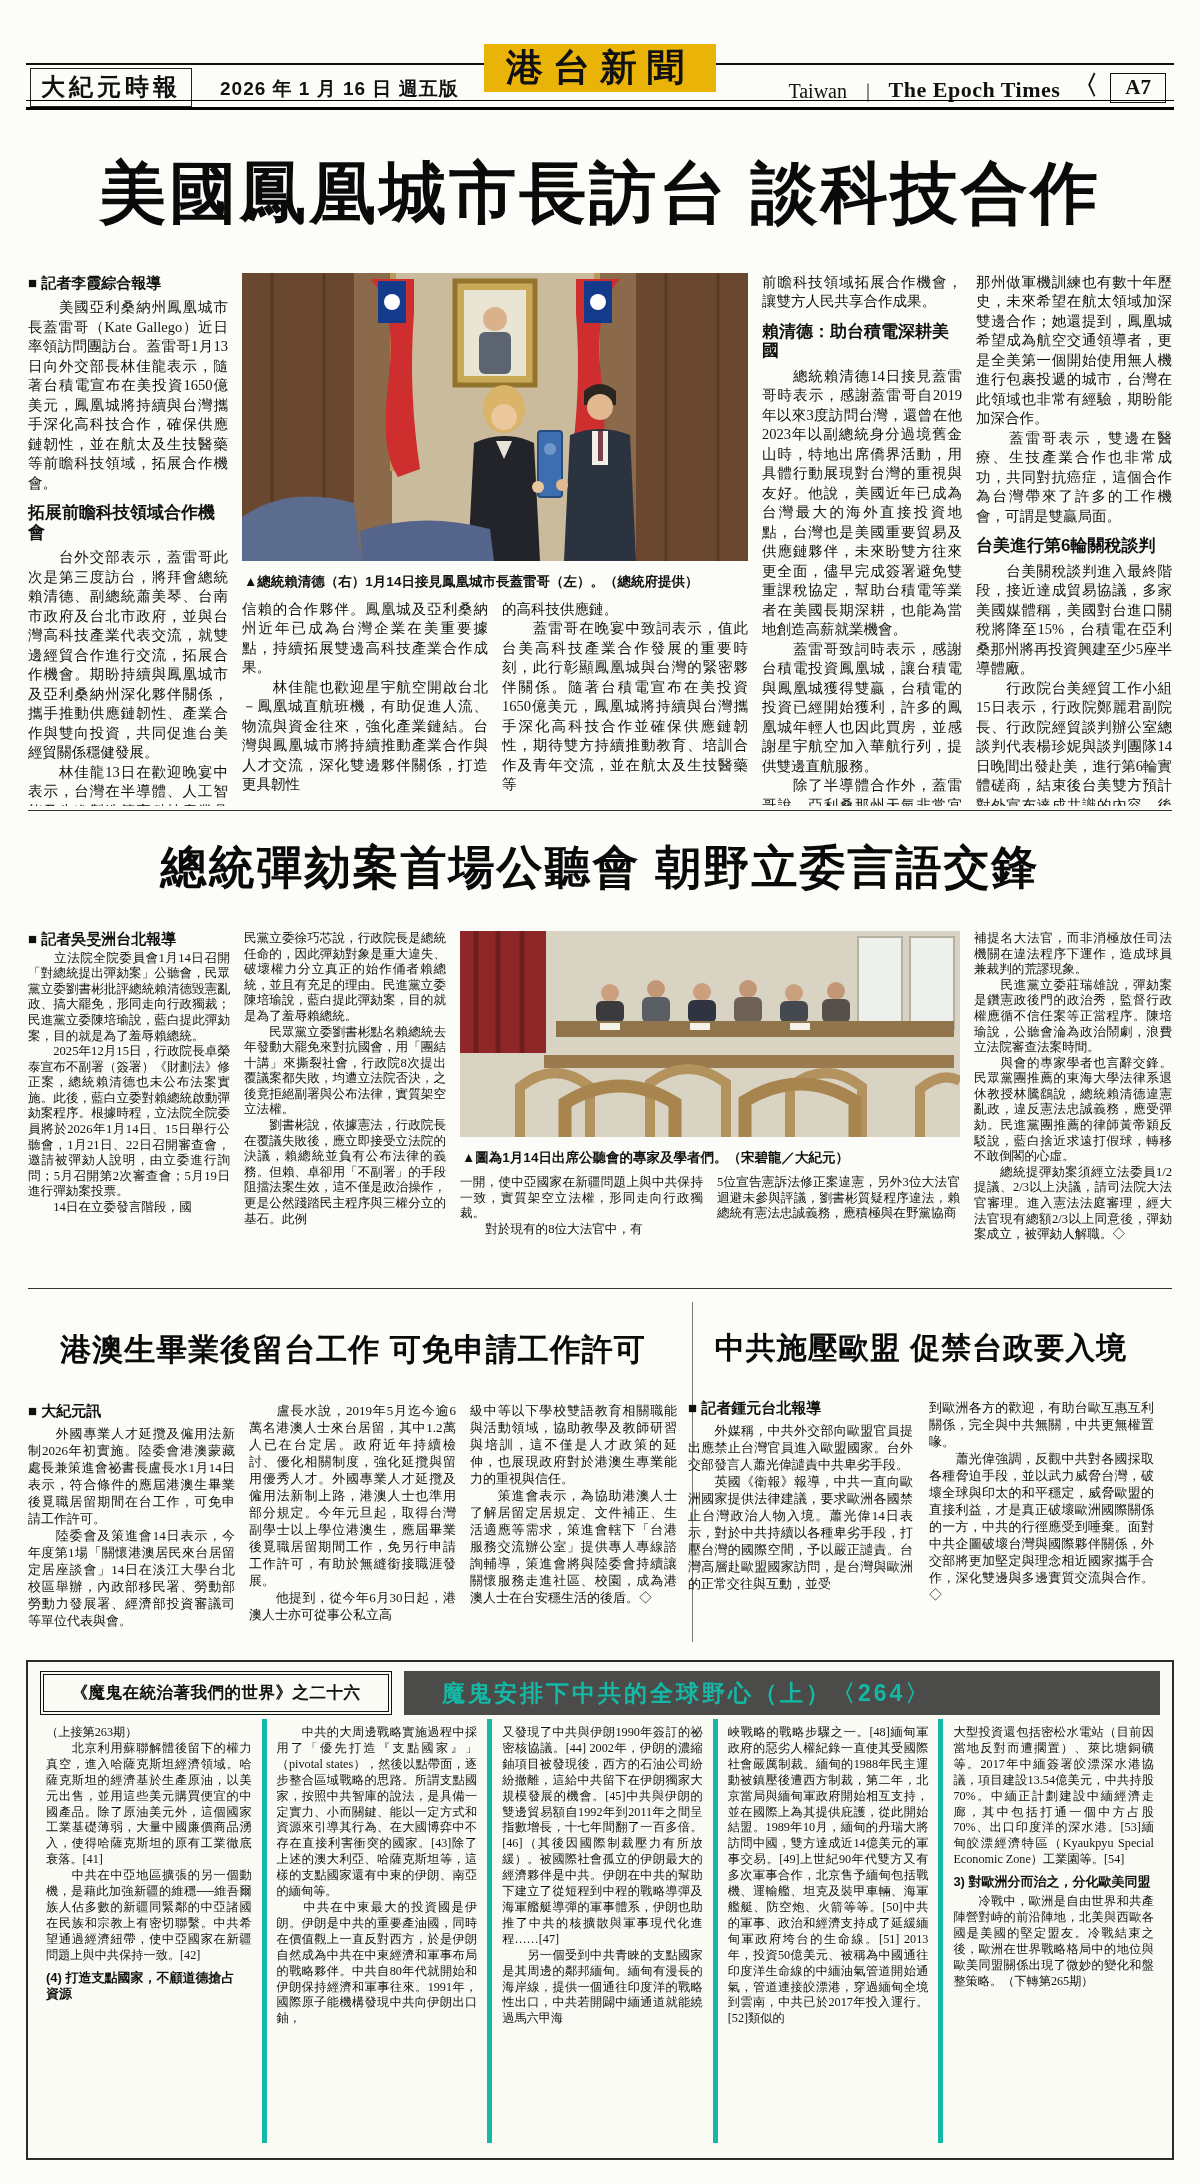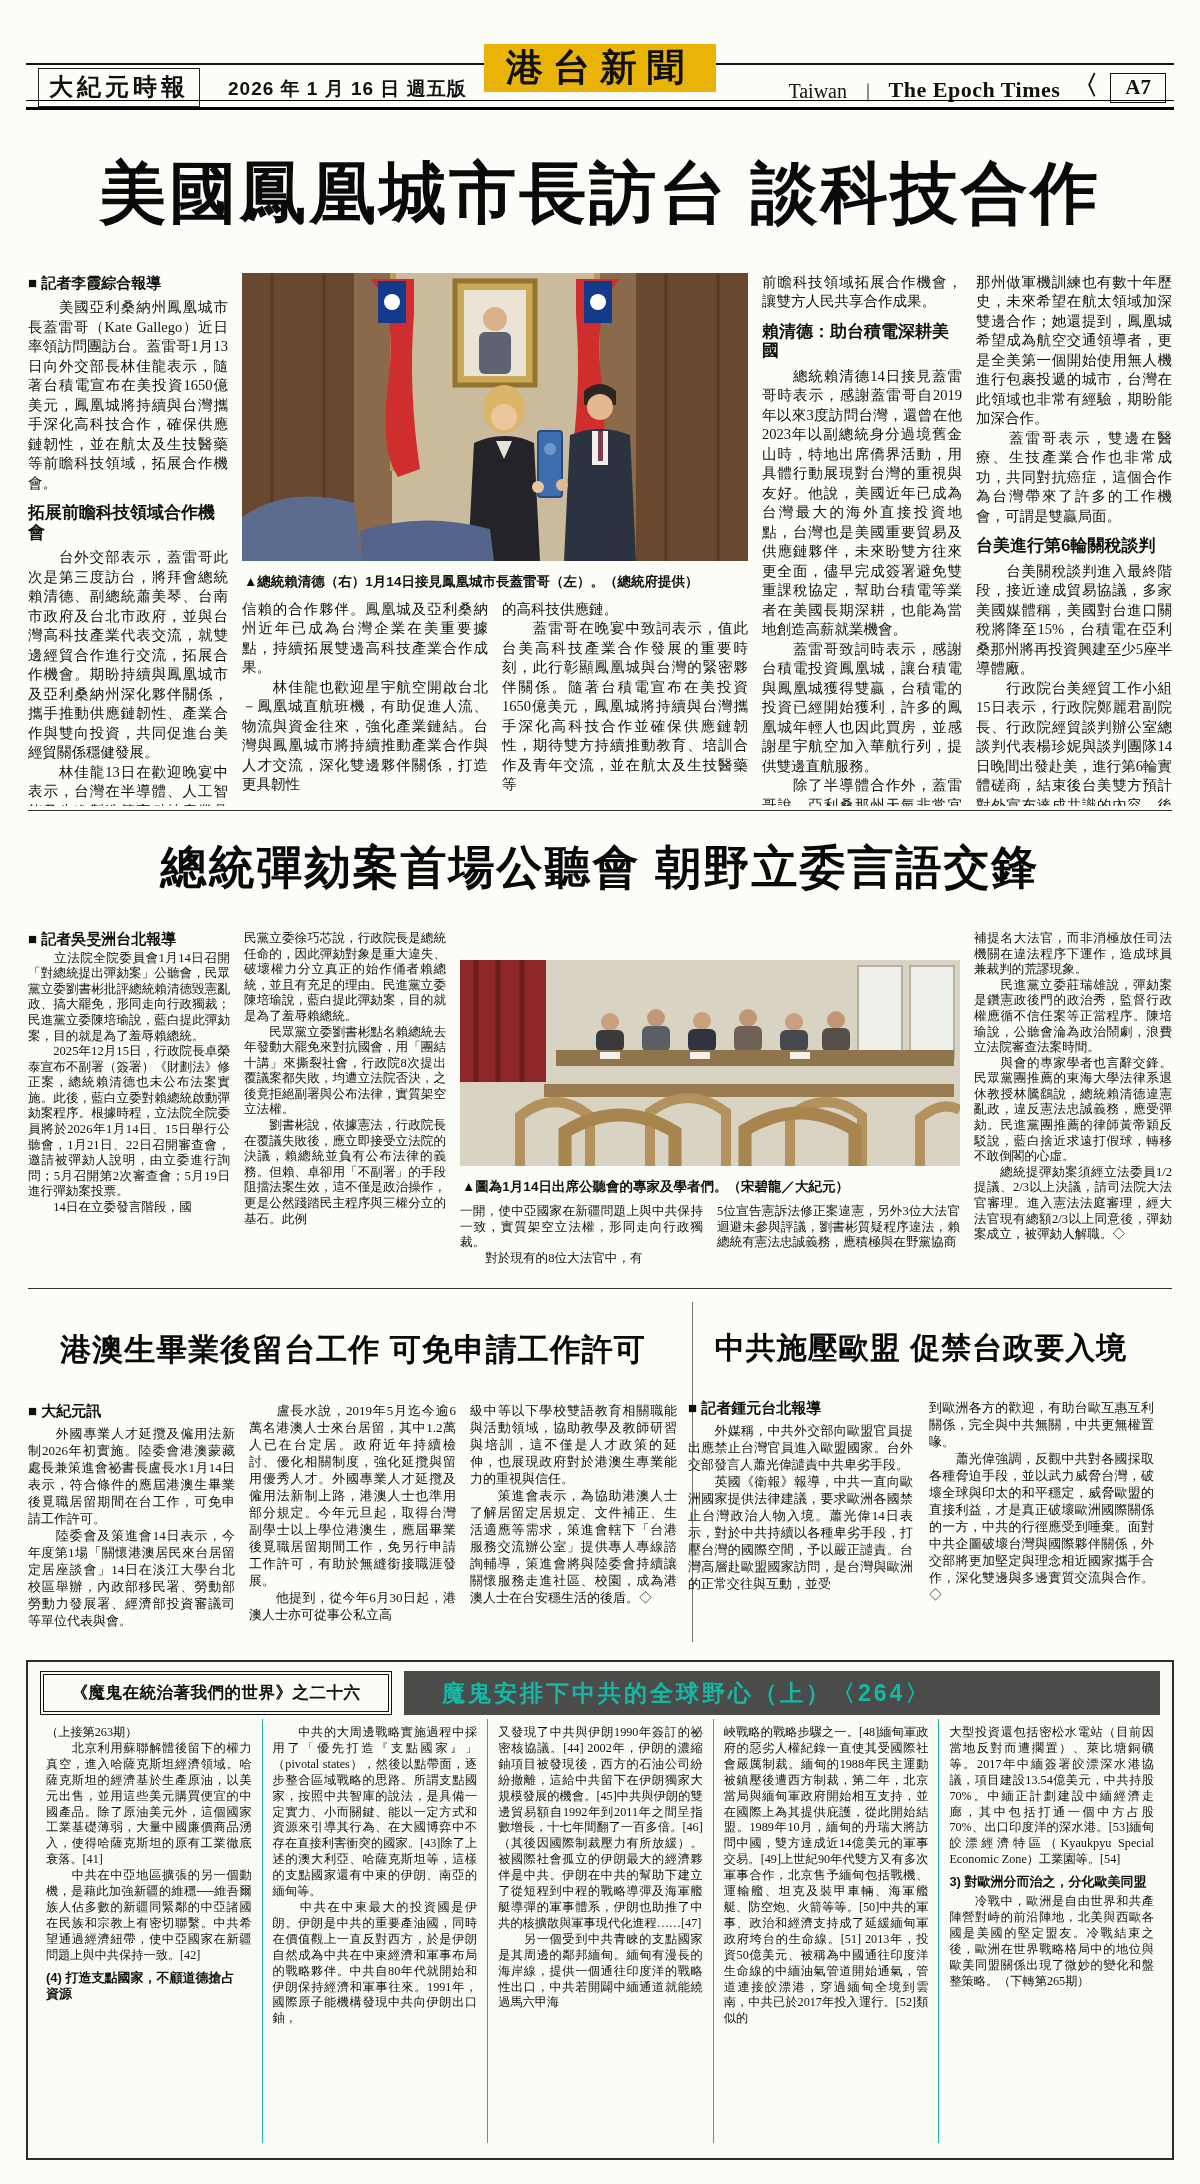"大紀元時報" .mh-left { left: 12px -> 4px }
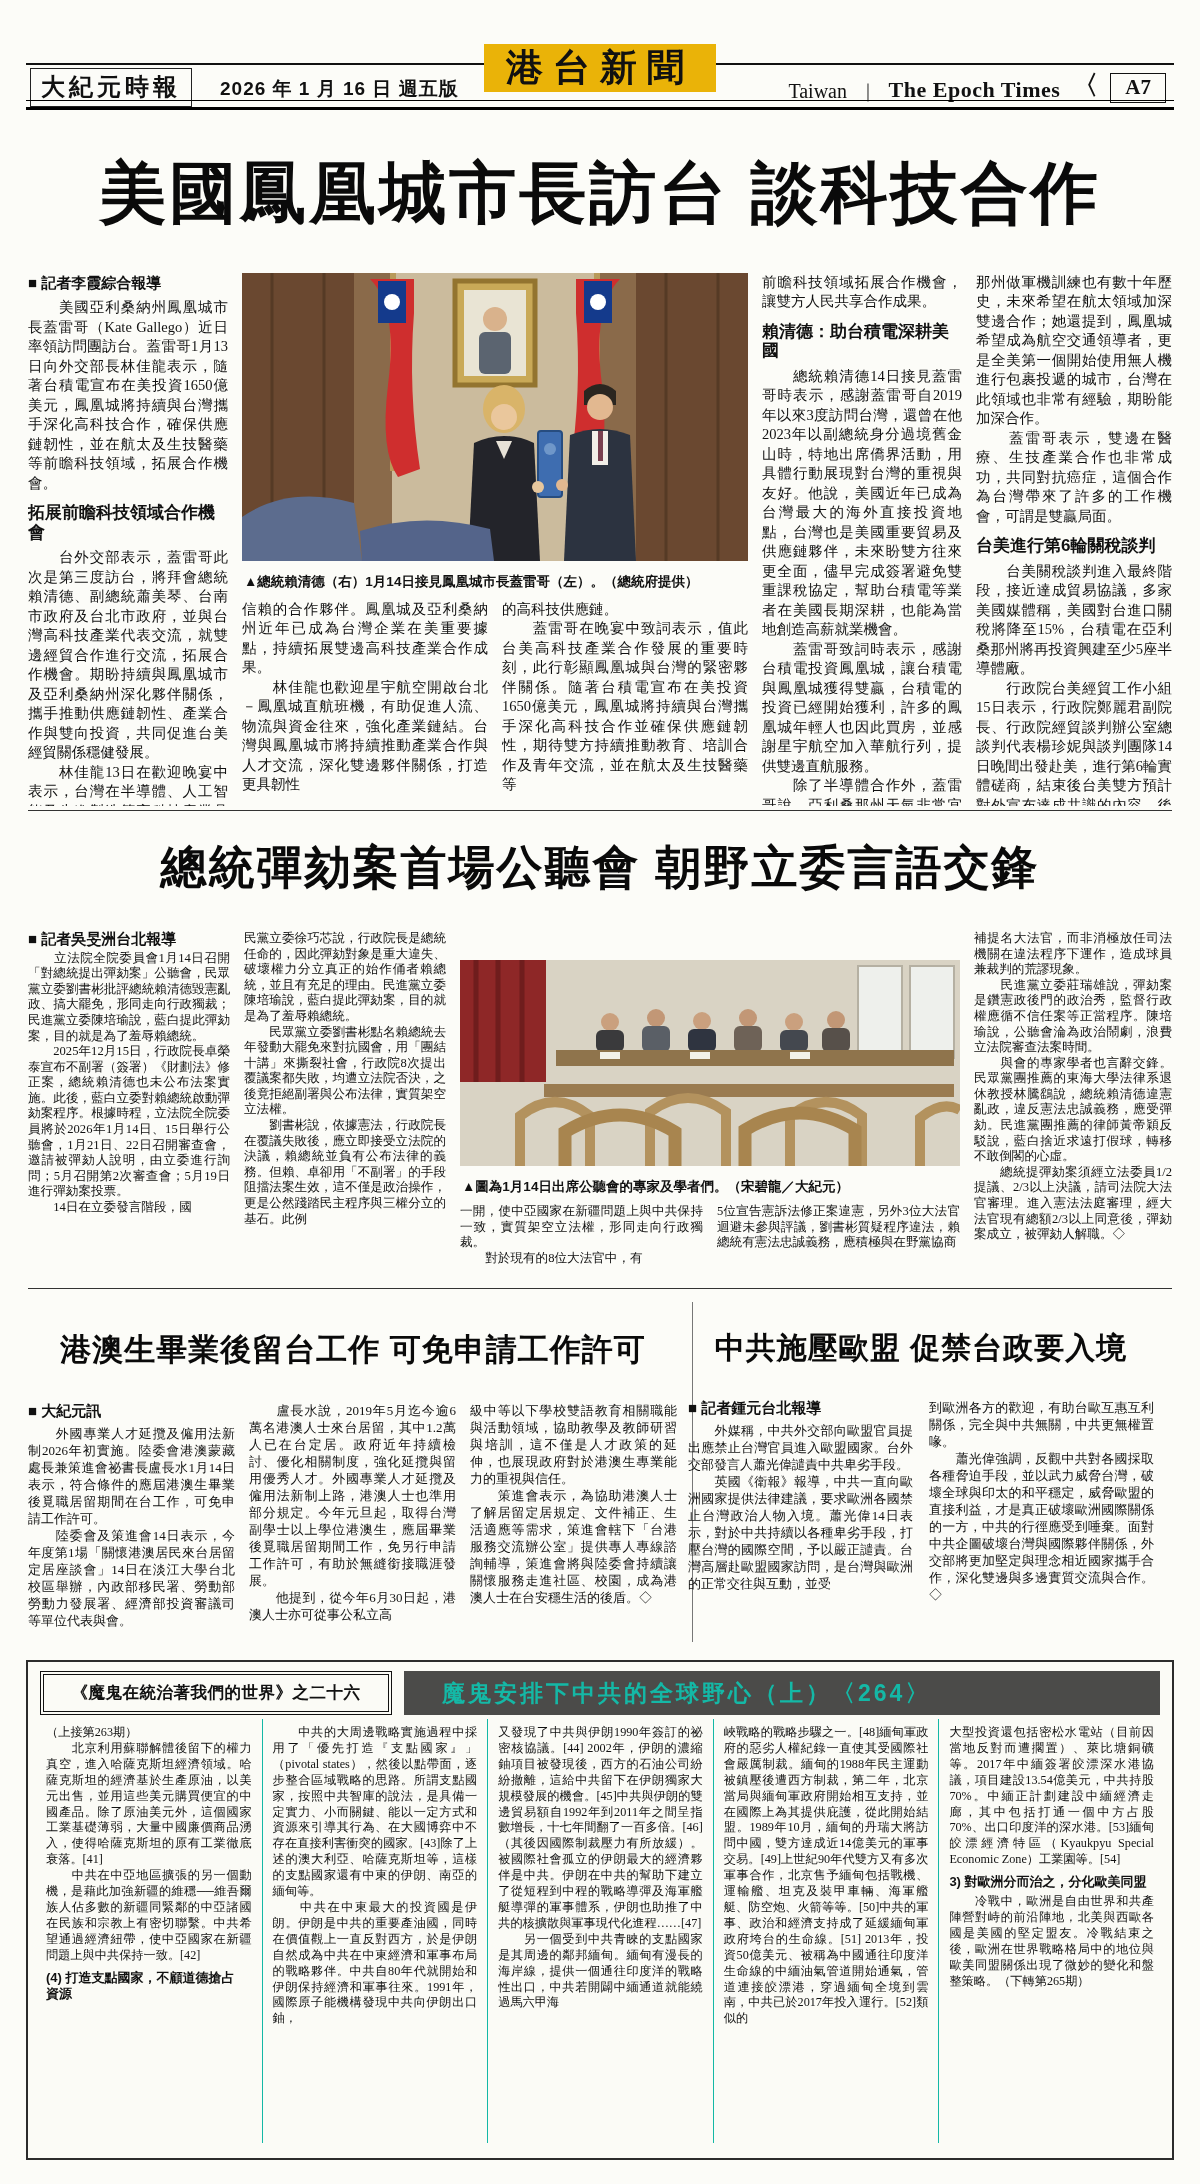"▲圖為1月14日出席公聽會的專家及學者們。（宋碧龍／大紀元）" .a2-mid { margin-top: 29px -> none }
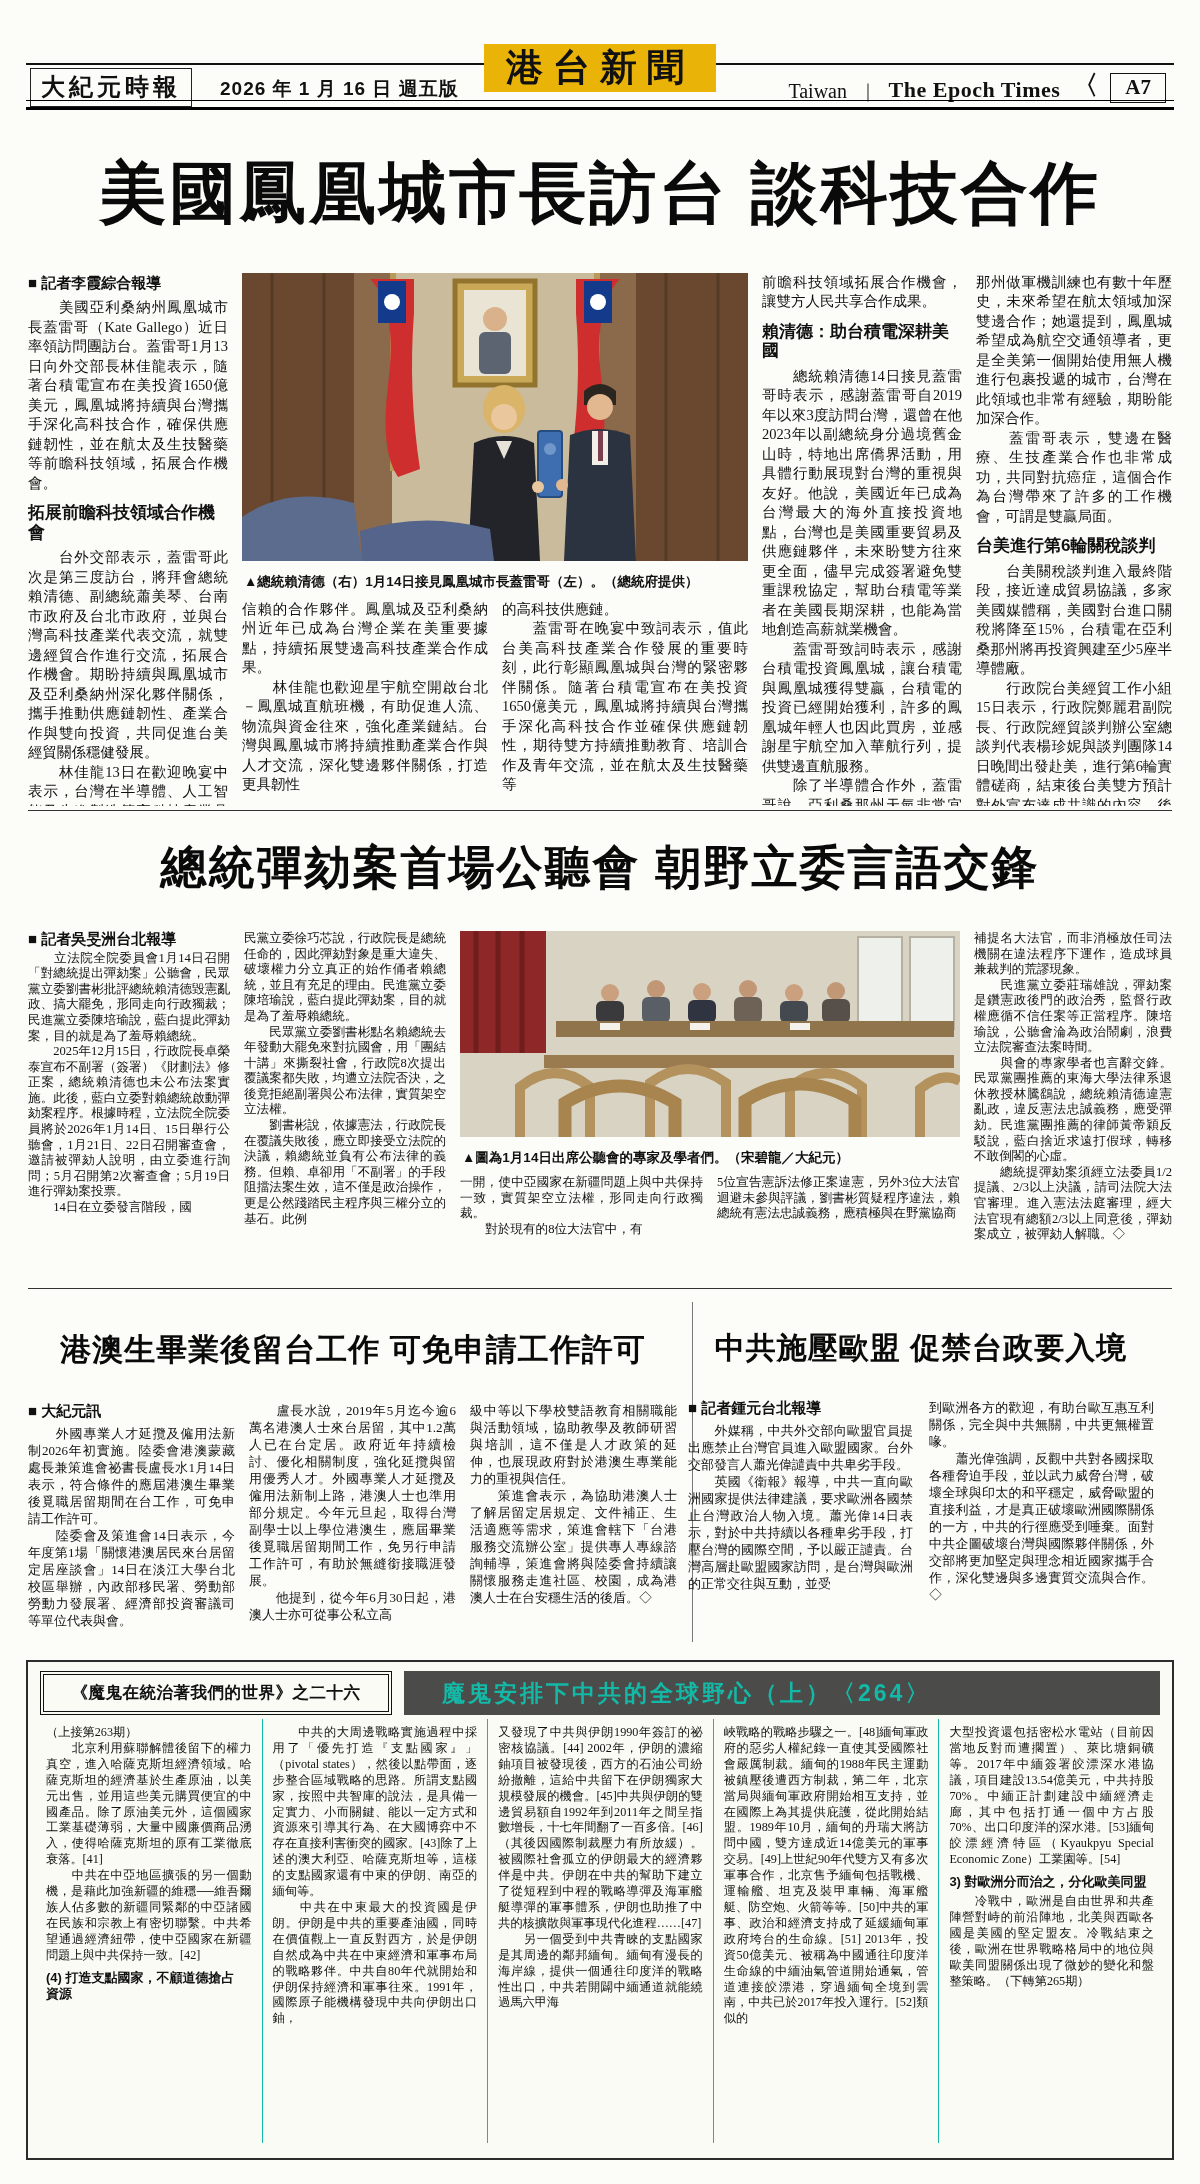"中共的大周邊戰略實施過程中採用了「優先打造『支點國家』」（pivotal" .serial-col { border-left: 1px solid #14b8a6 -> 5px solid #14b8a6 }
